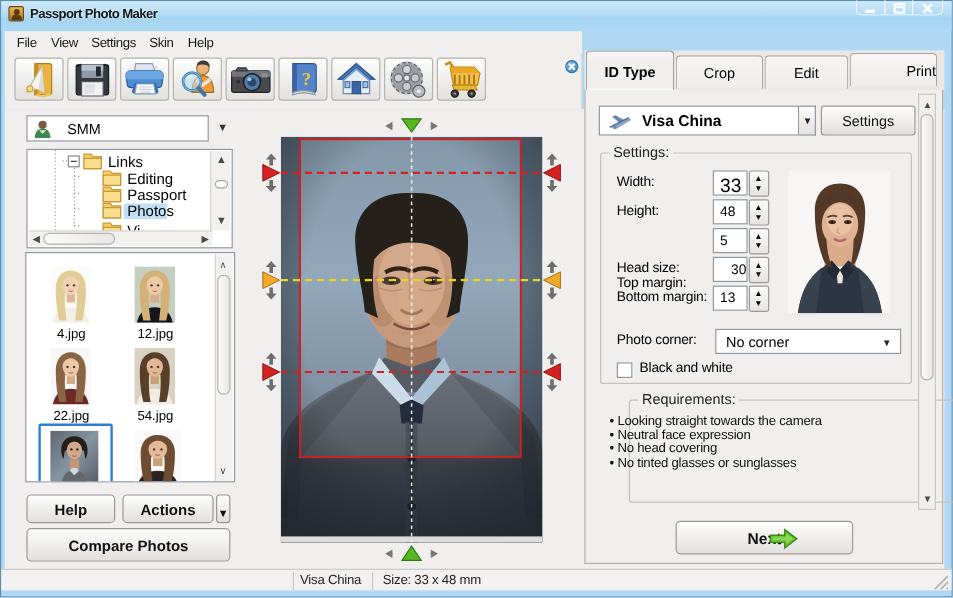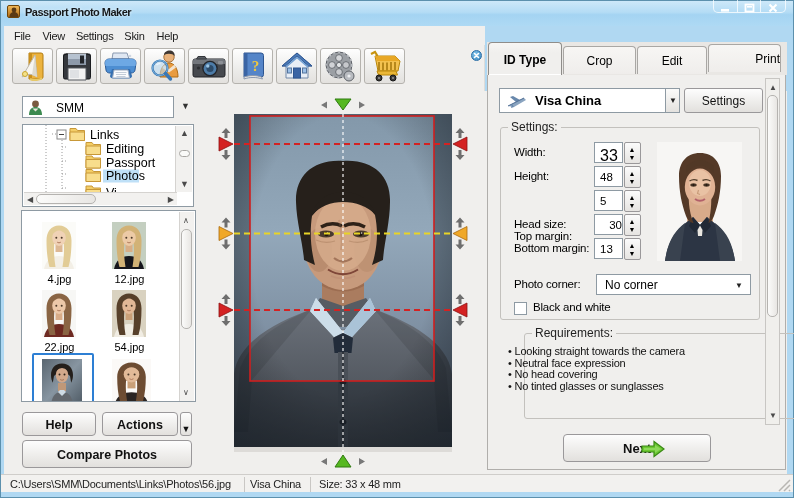"C:\Users\SMM\Documents\Links\Photos\56.j" div.abs { html: <div>C:\Users\SMM\Documents\Links\Photos\56.jpg</div> -> none }
